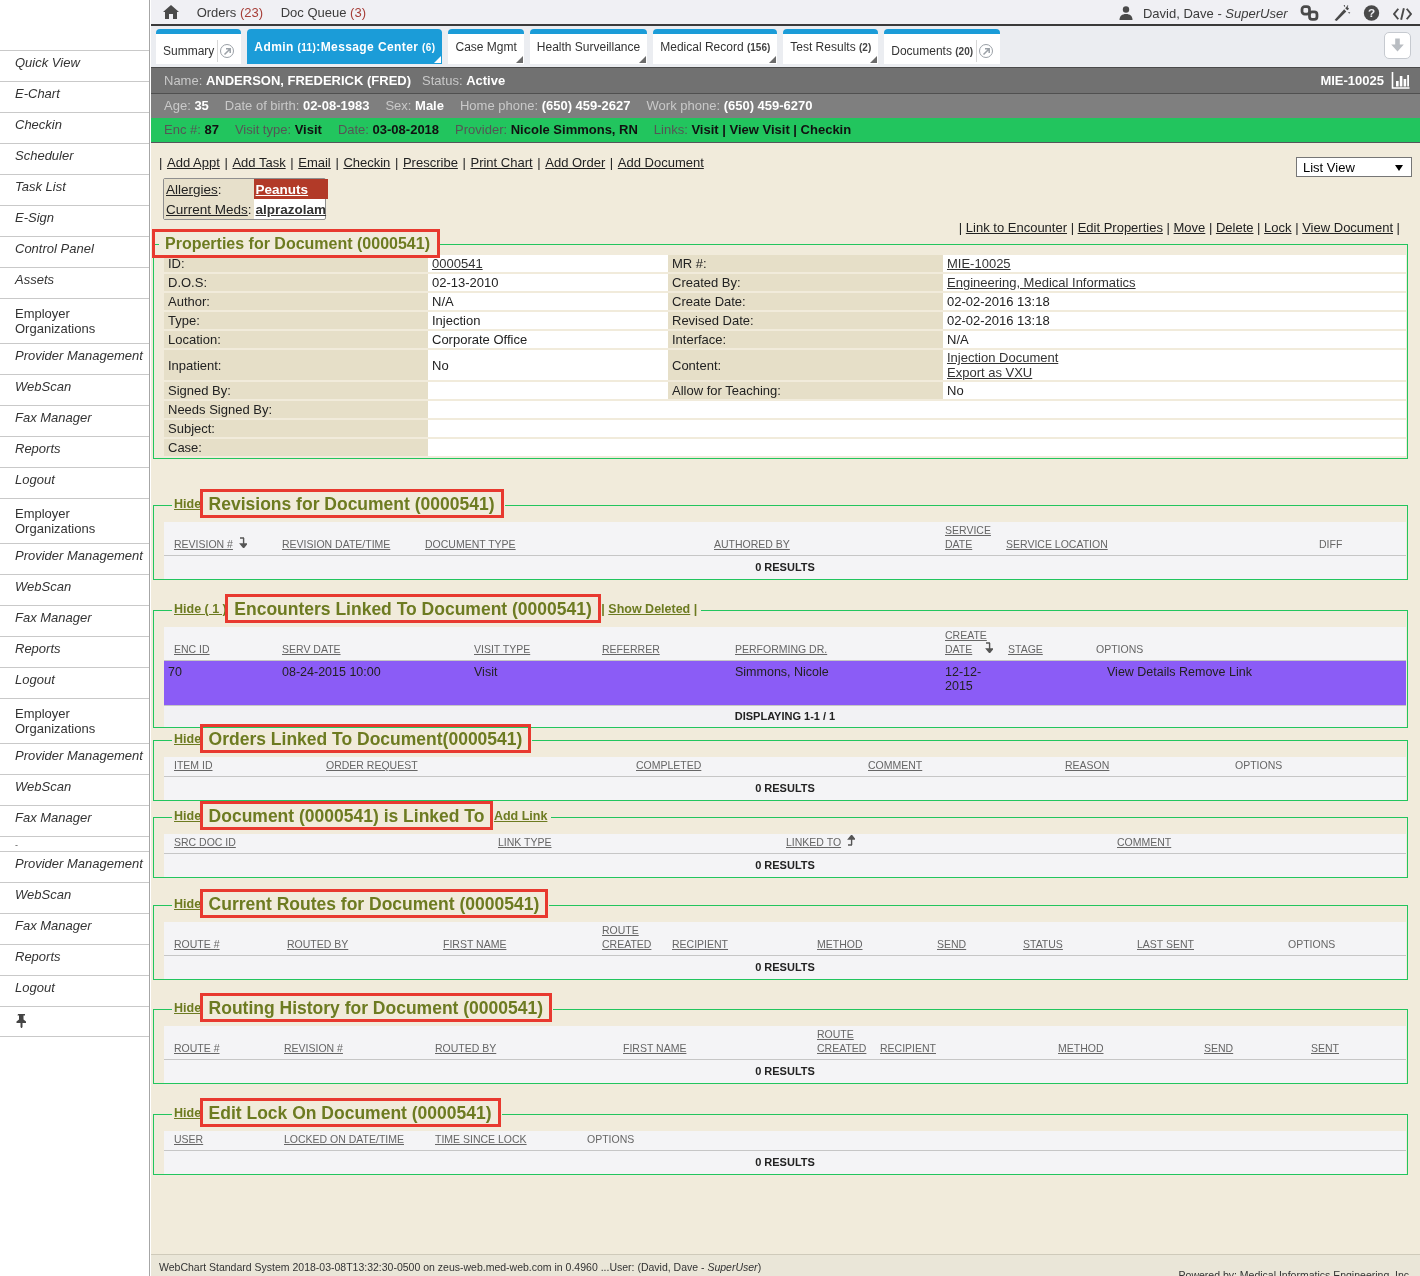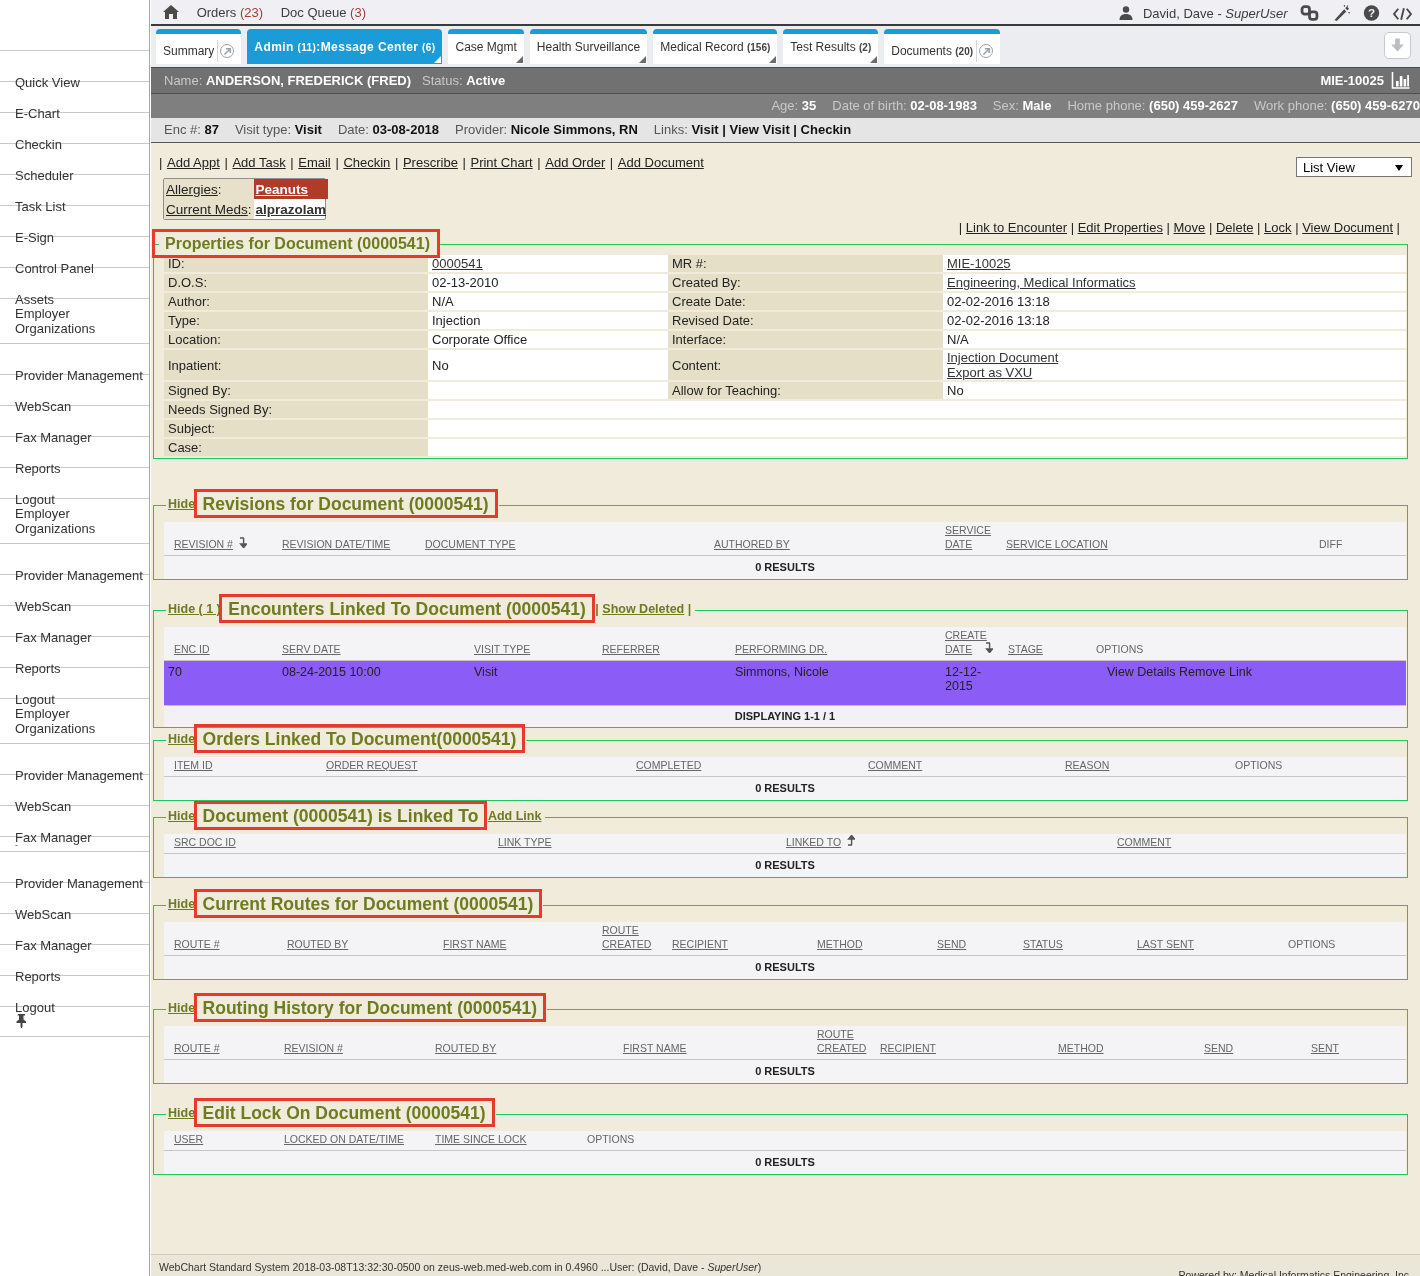"Quick View" #sidebar .mi.one { font-style: none -> italic; padding-top: 24px -> 4px }
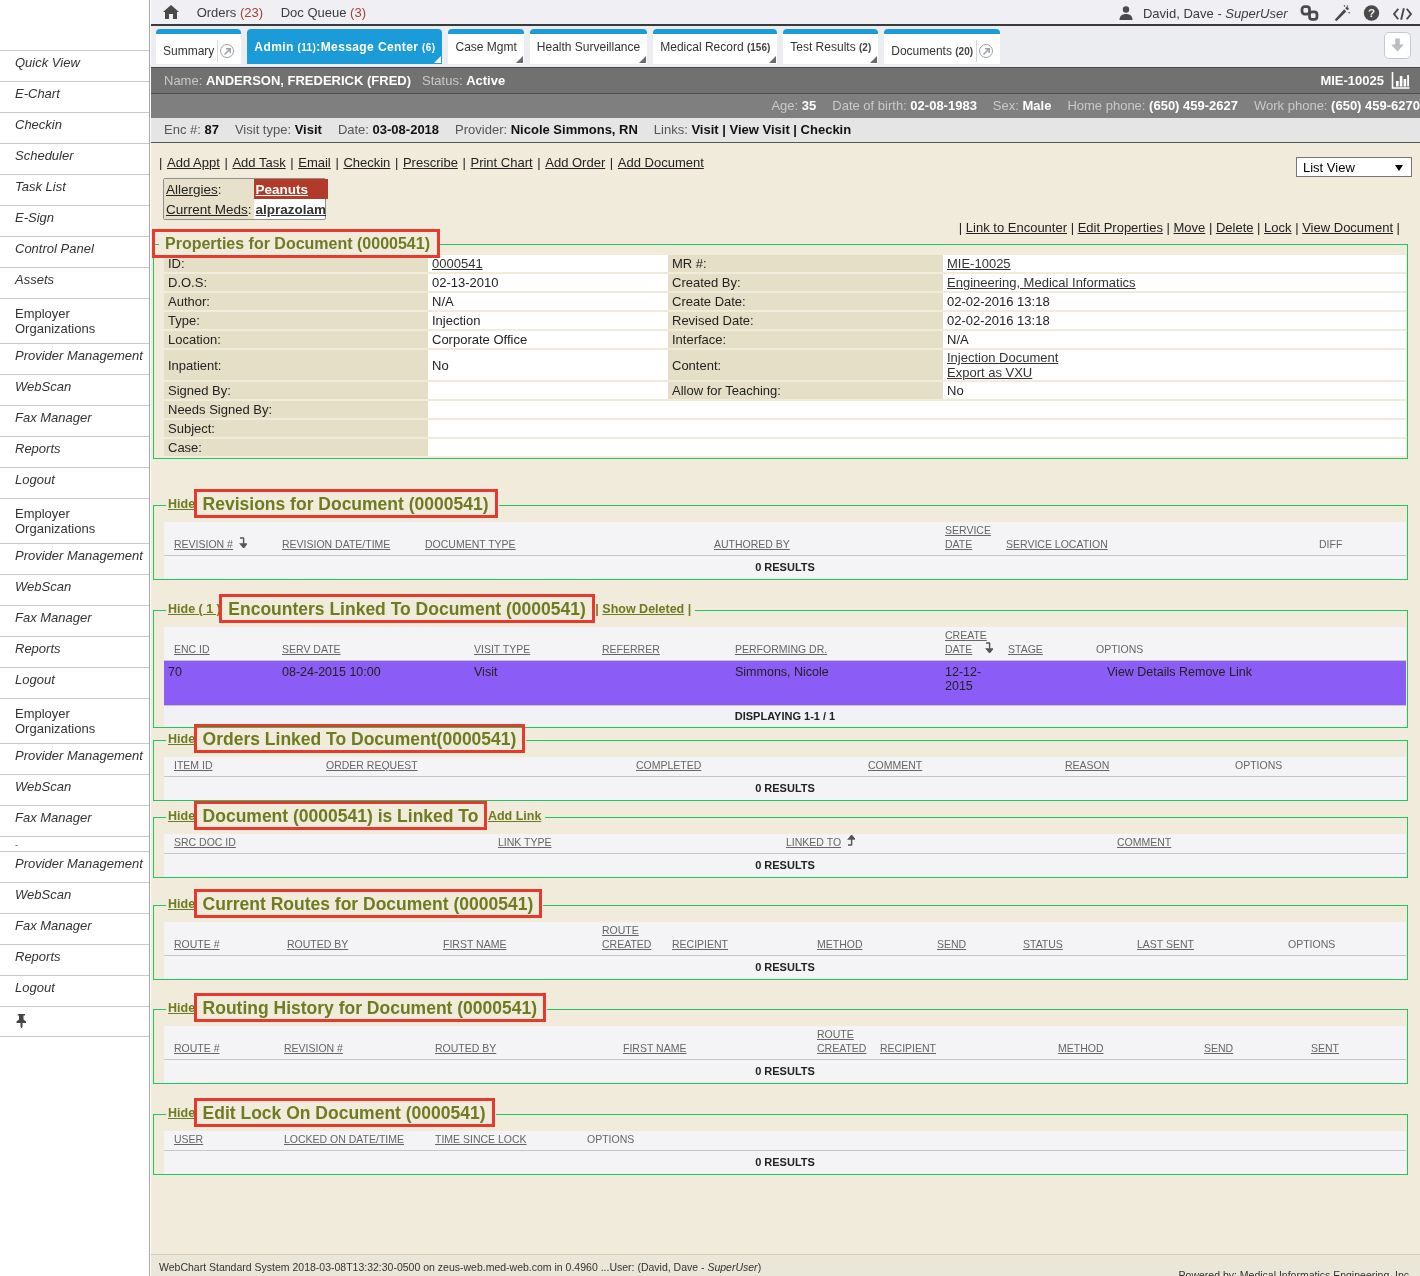"Age: 35 Date of birth:" #pbar2 { text-align: right -> none }
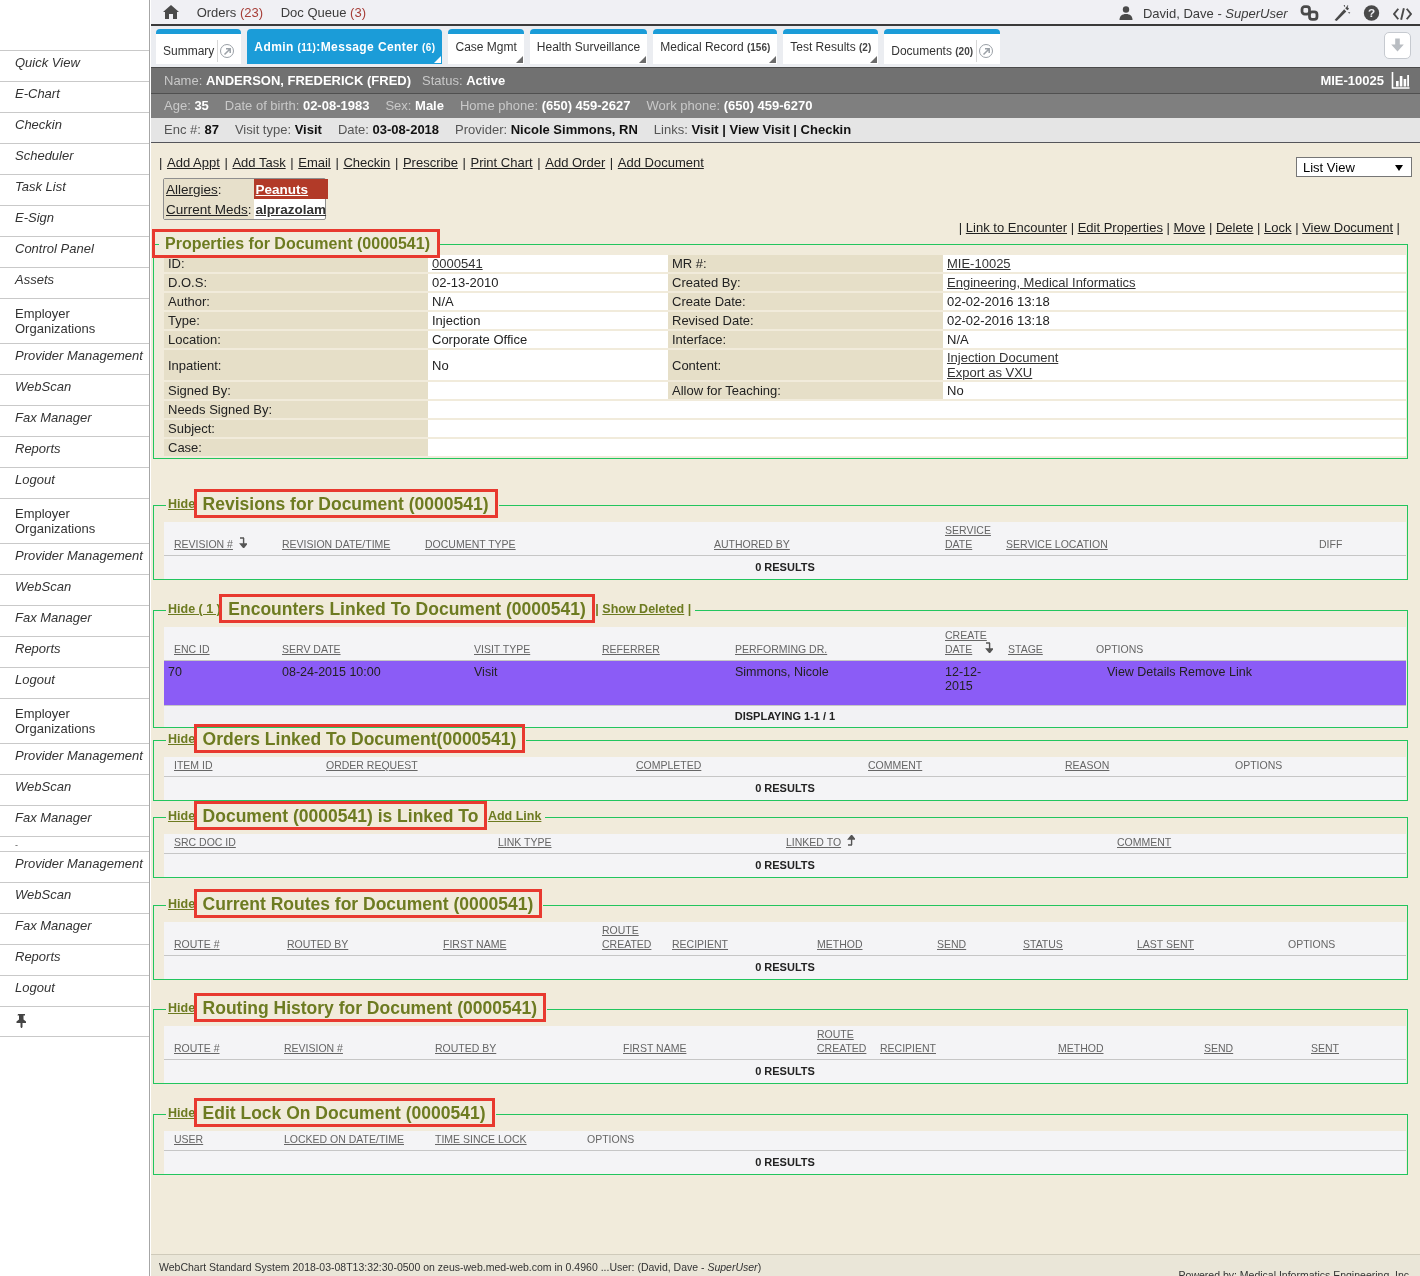"Enc #: 87 Visit type:" #pbar3 { background: #e5e5e5 -> #22c55e }
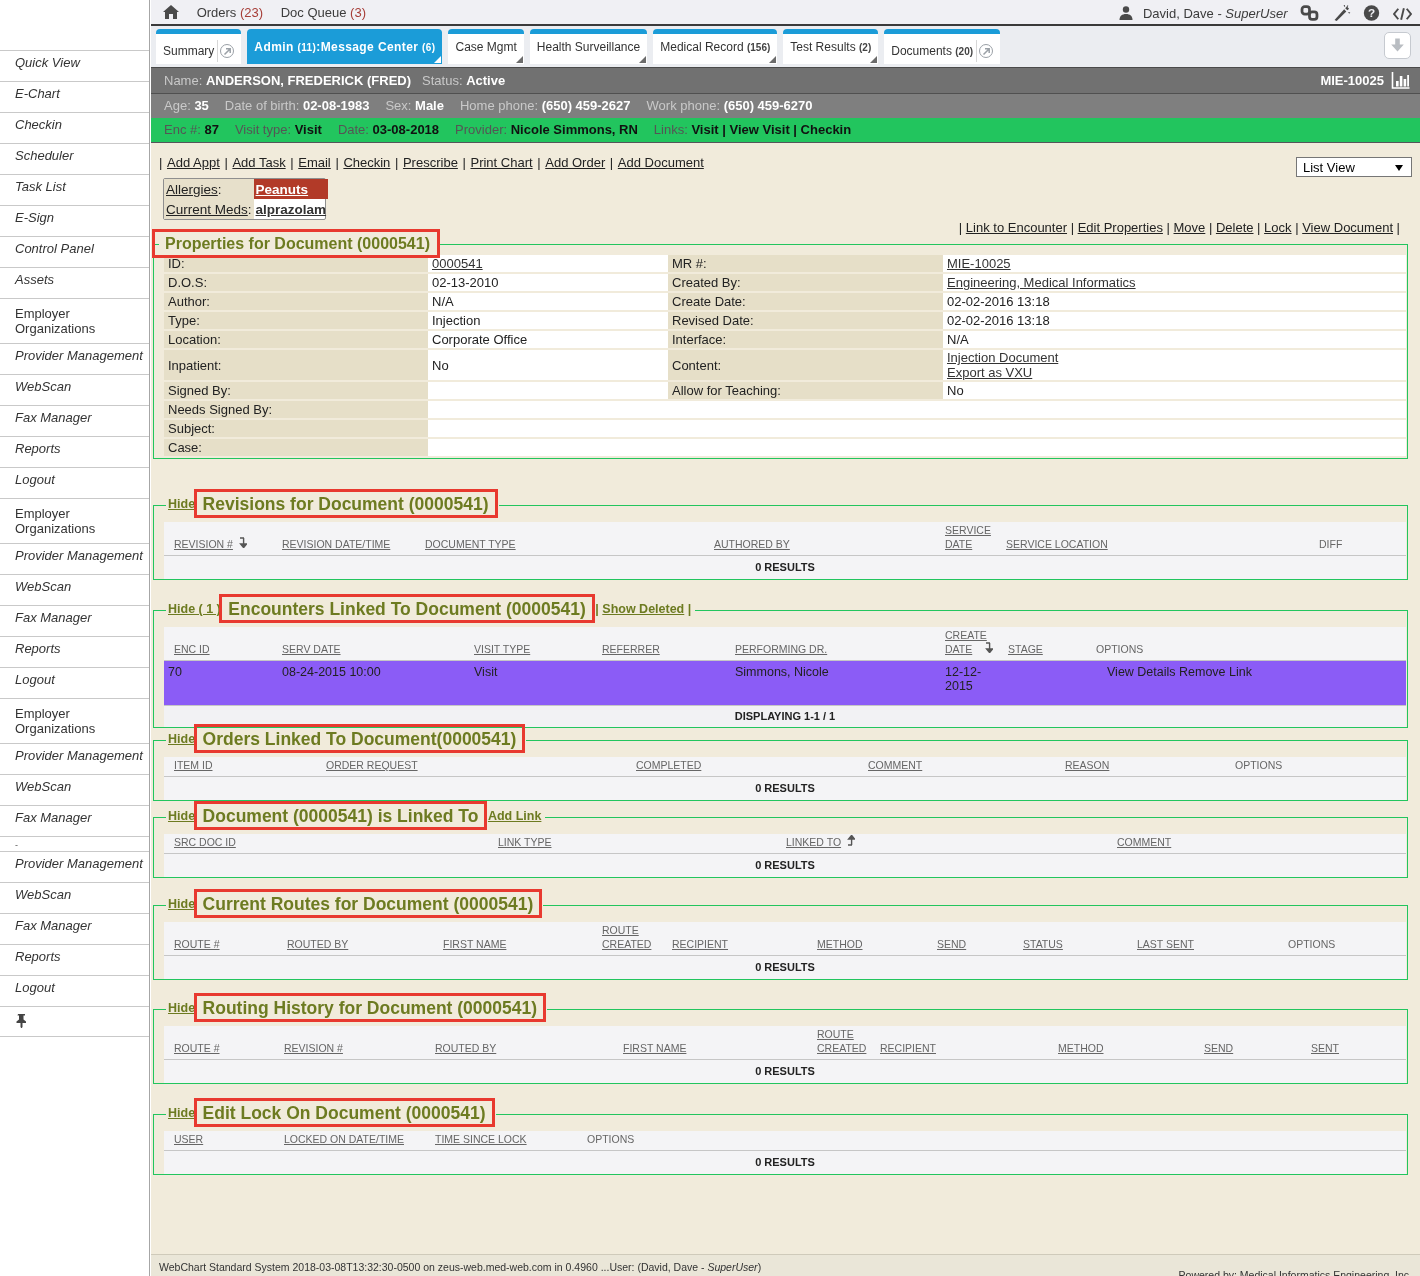"Hide Revisions for Document (0000541)" legend { margin-left: 2px -> 8px }
